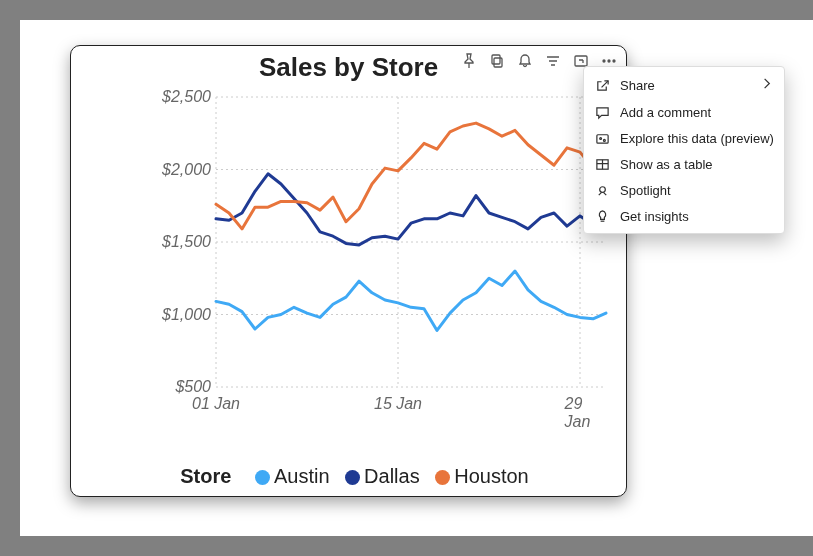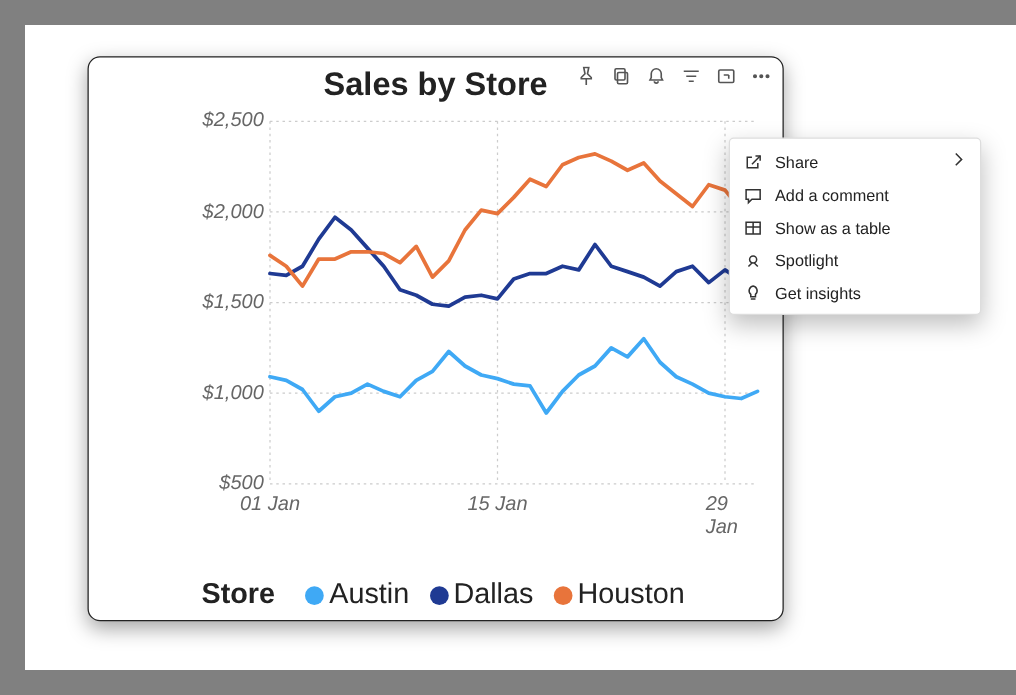"Share" .menu { margin-top: 44px -> none }
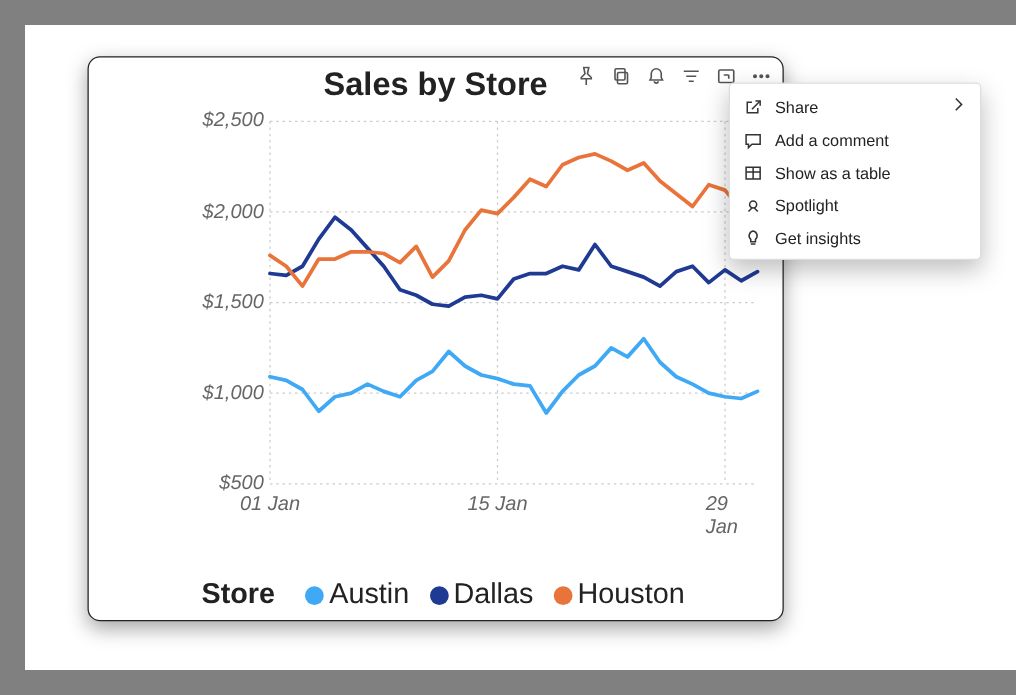"Explore this data (preview)" div.mi { html: none -> <div> <span> <svg> <rect></rect> <circle></circle> <circle></circle> </svg> </span> <span>Explore this data (preview)</span> </div> }
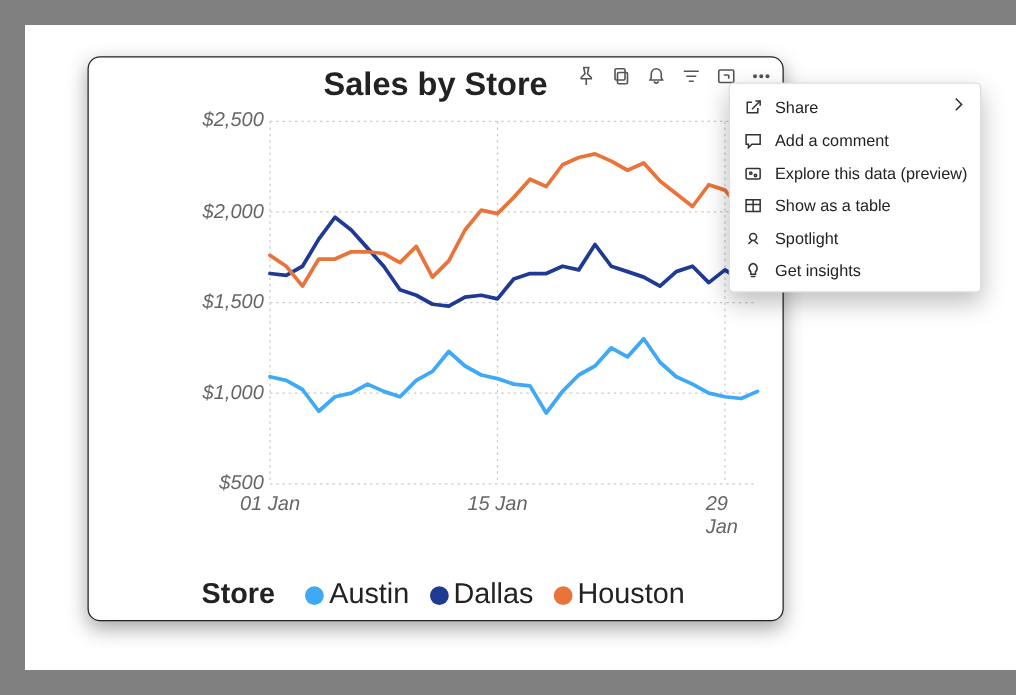"Store Austin Dallas Houston" .legend { font-size: 23px -> 20px }
